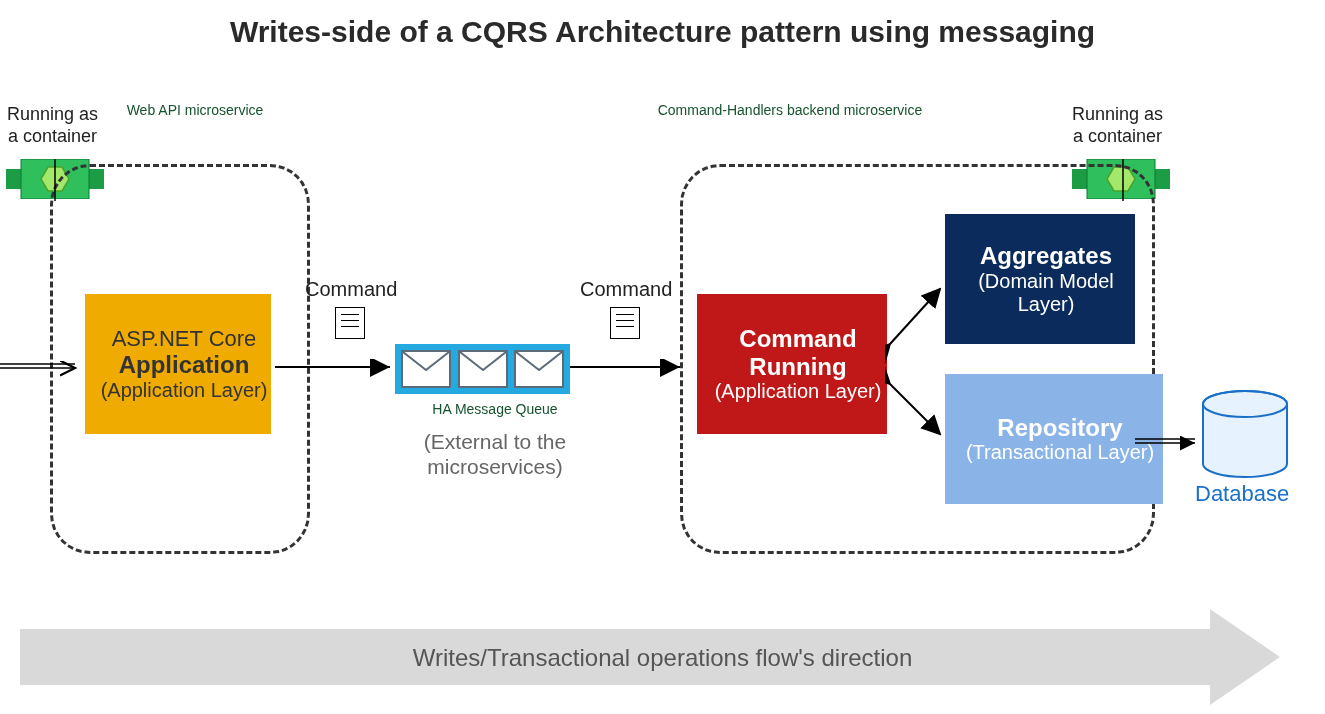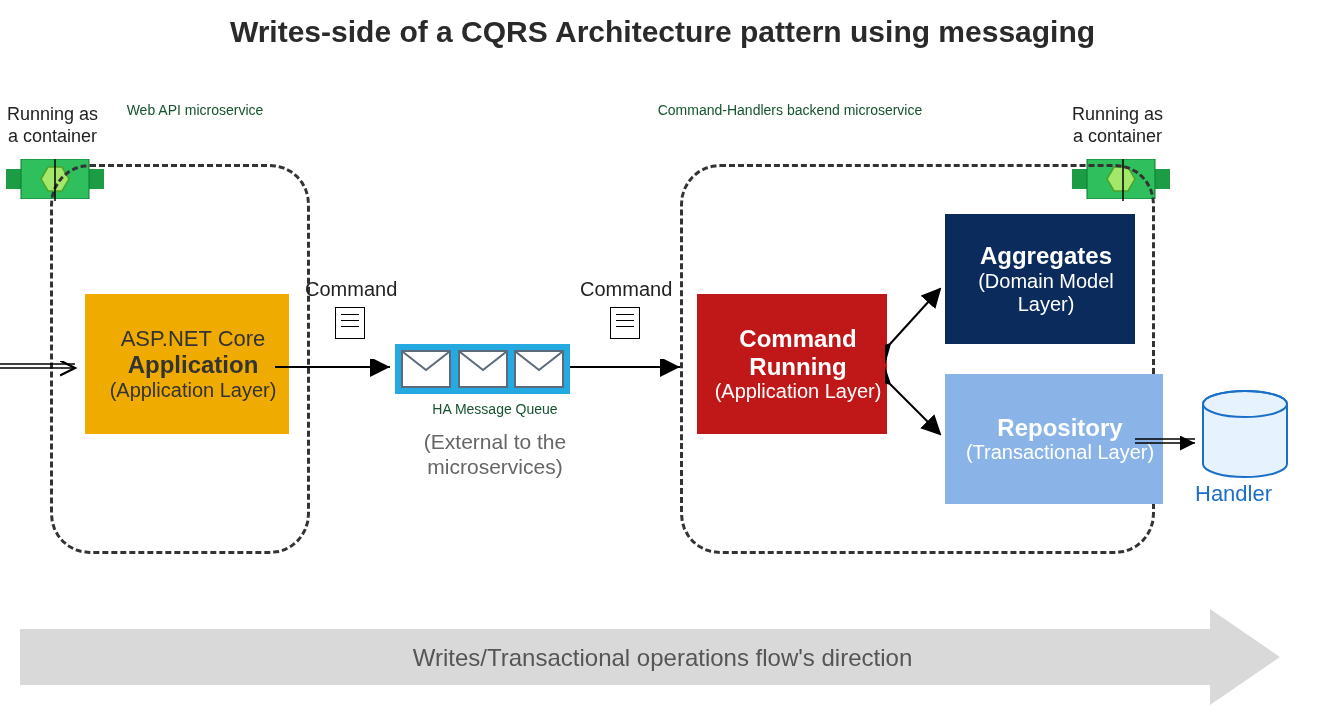"ASP.NET Core" div.box { width: 204px -> 186px }
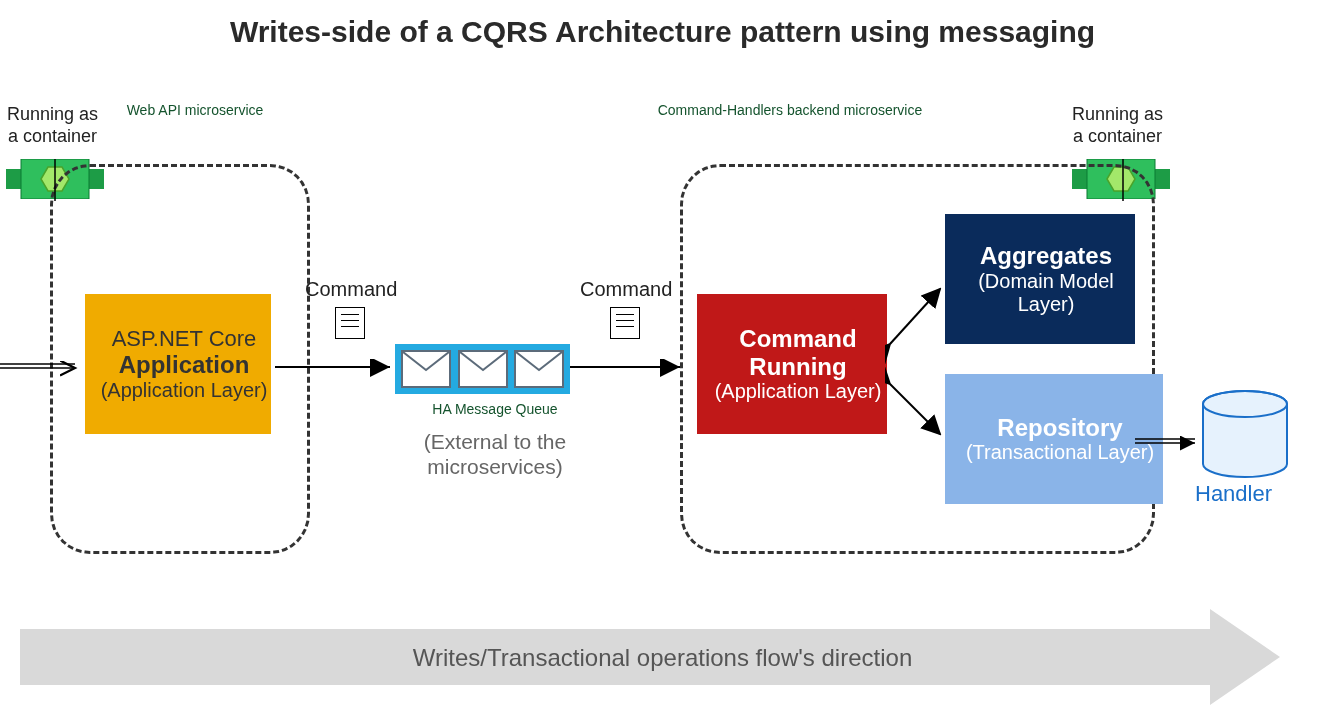"Handler" div.label { text: Handler -> Database }
